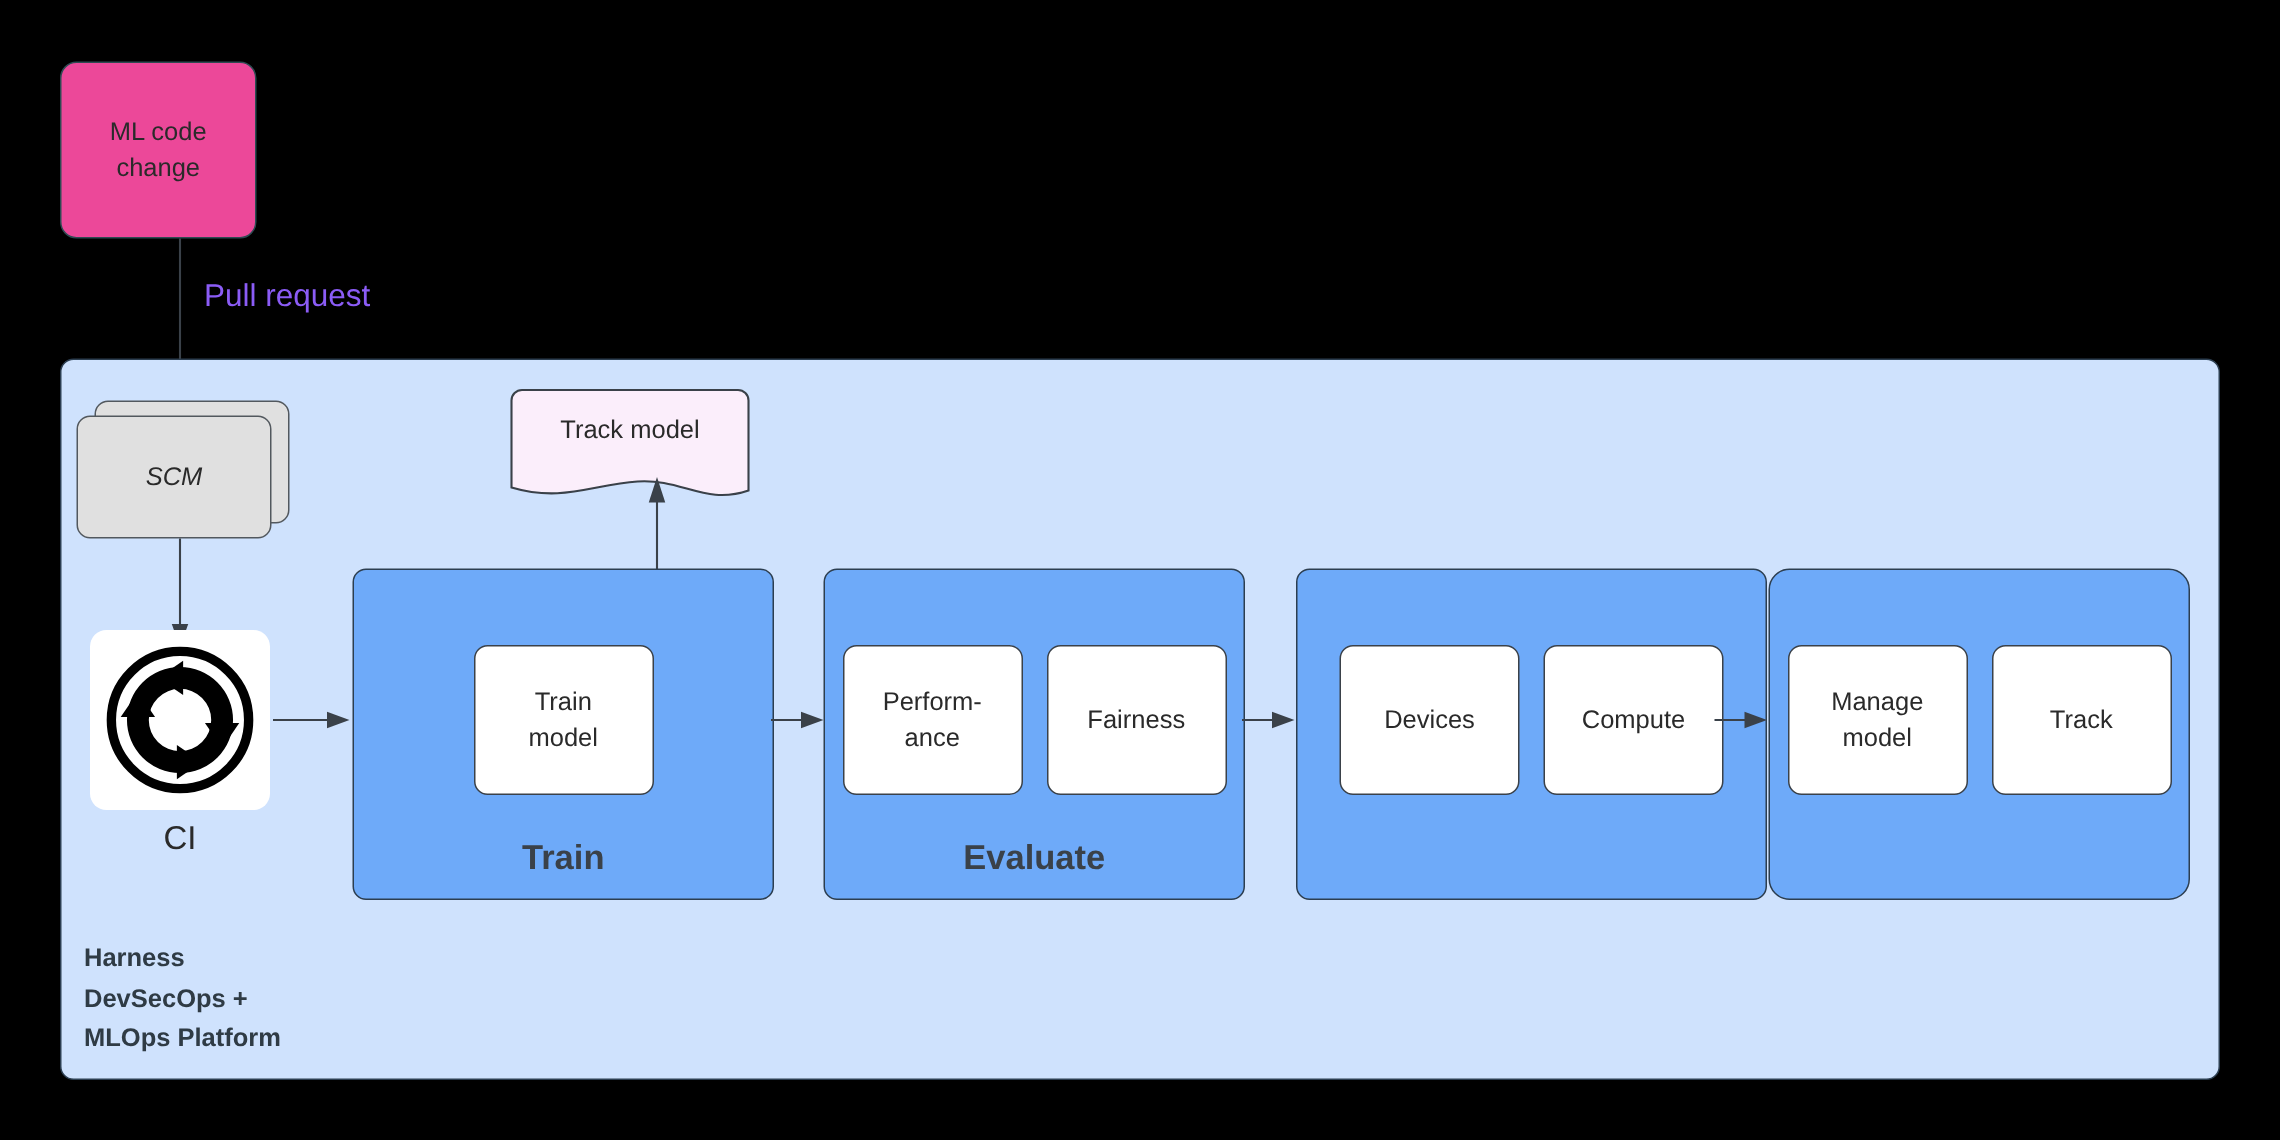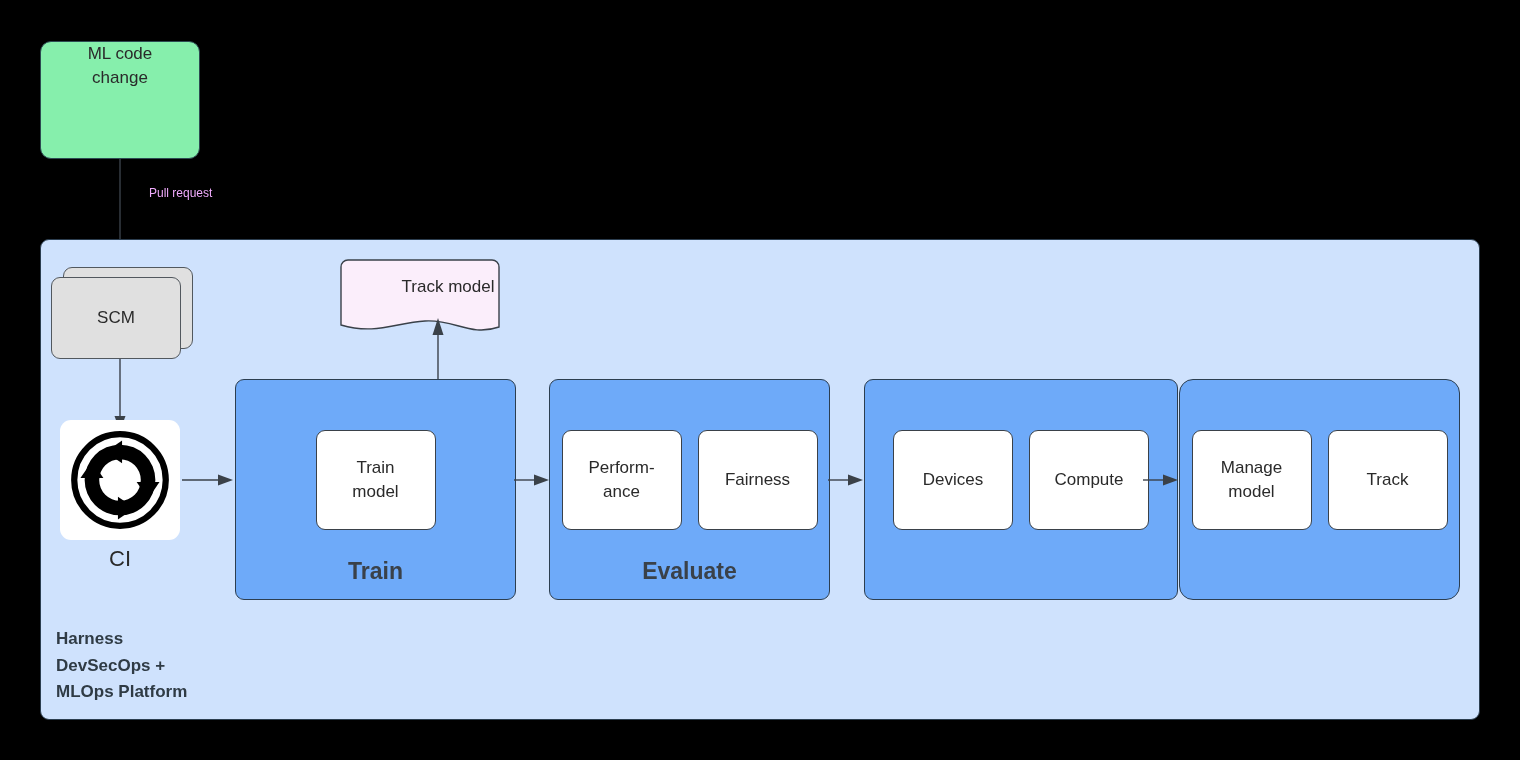"ML code" #ml-code-change { align-items: flex-start -> center; background: #86efac -> #ec4899; width: 160px -> 131px }
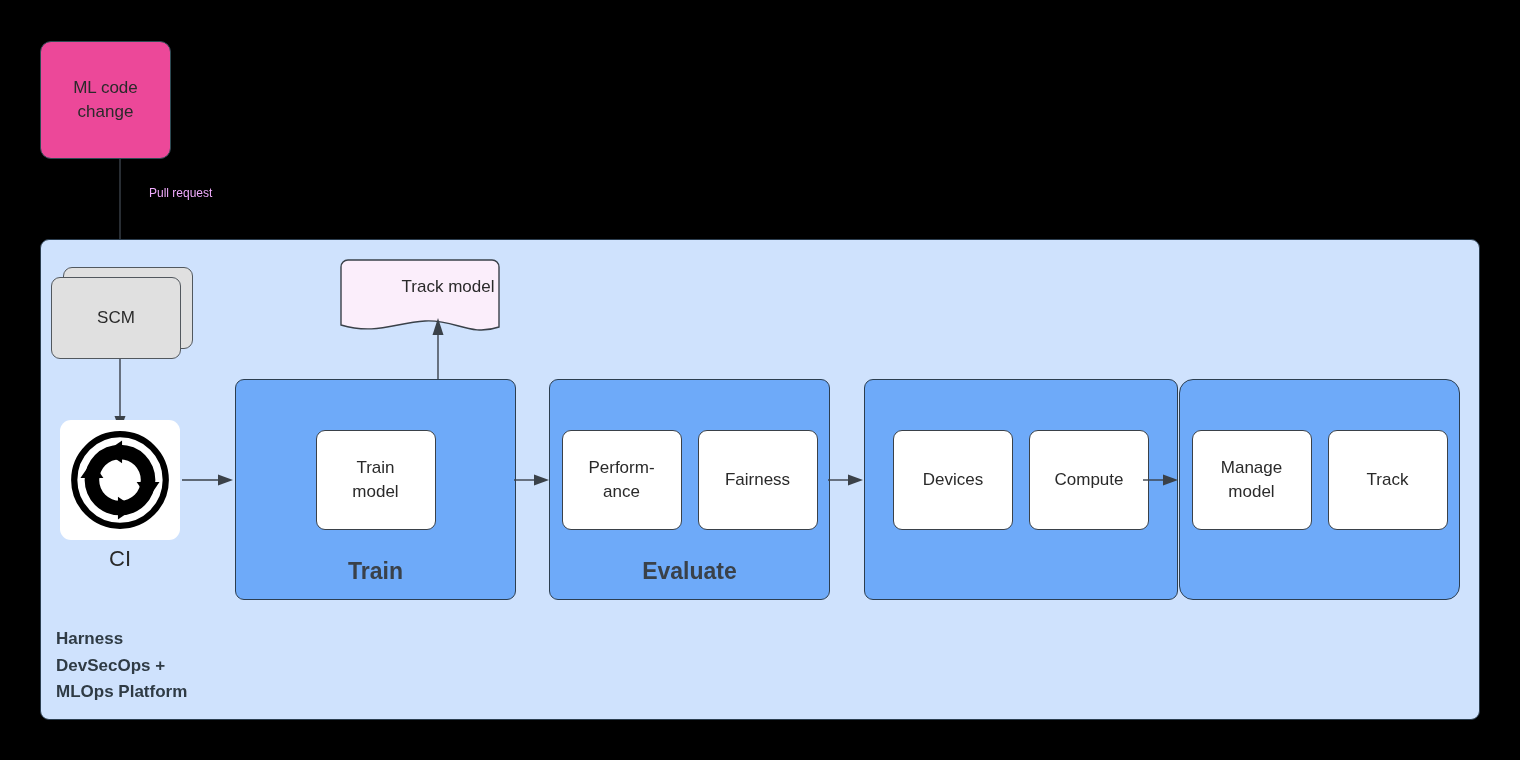"Pull request" #pull-request-label { color: #f0abfc -> #8b5cf6; font-size: 12px -> 21px; margin-left: 13px -> none }
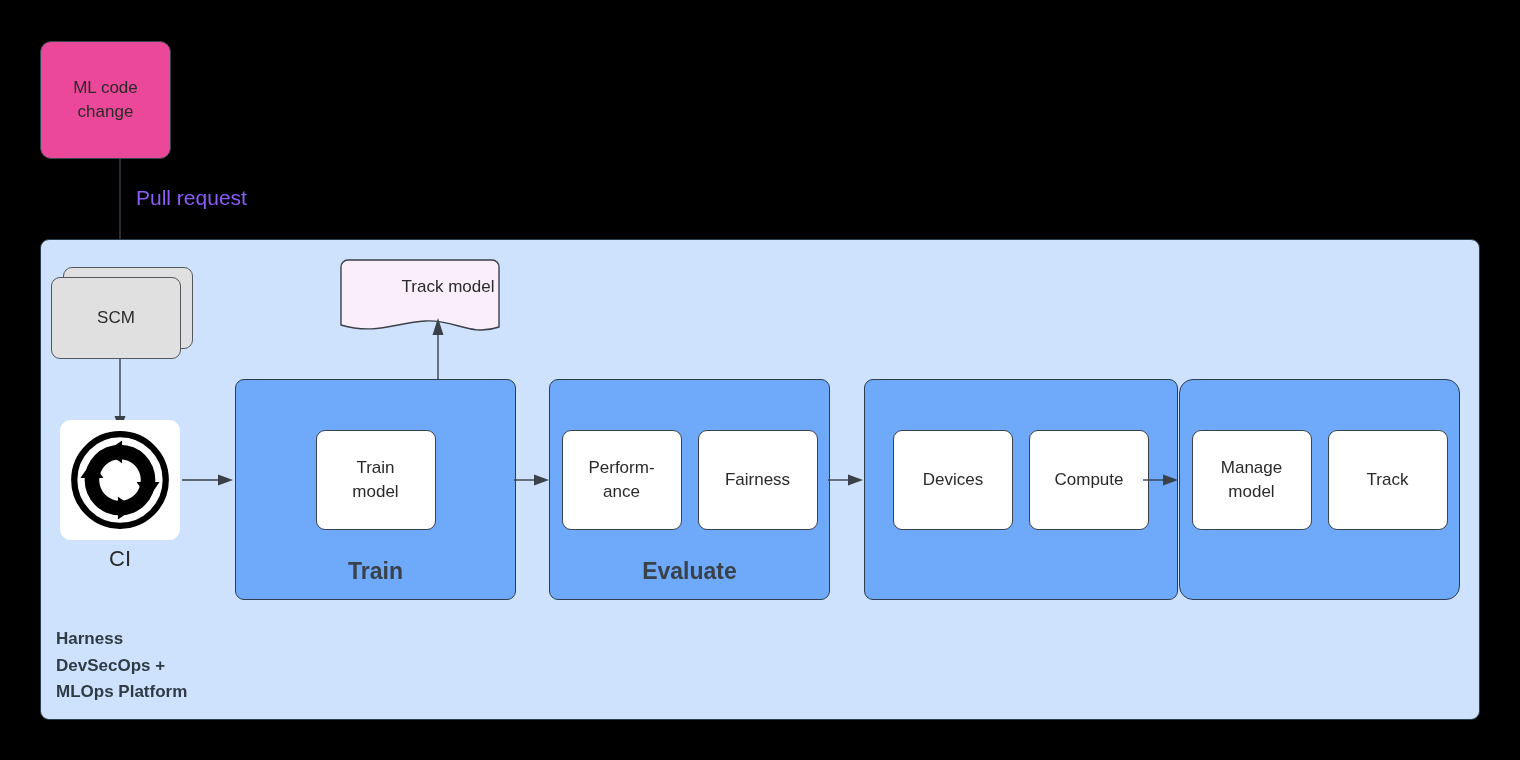"Track model" #track-model-label { padding-left: 28px -> none }
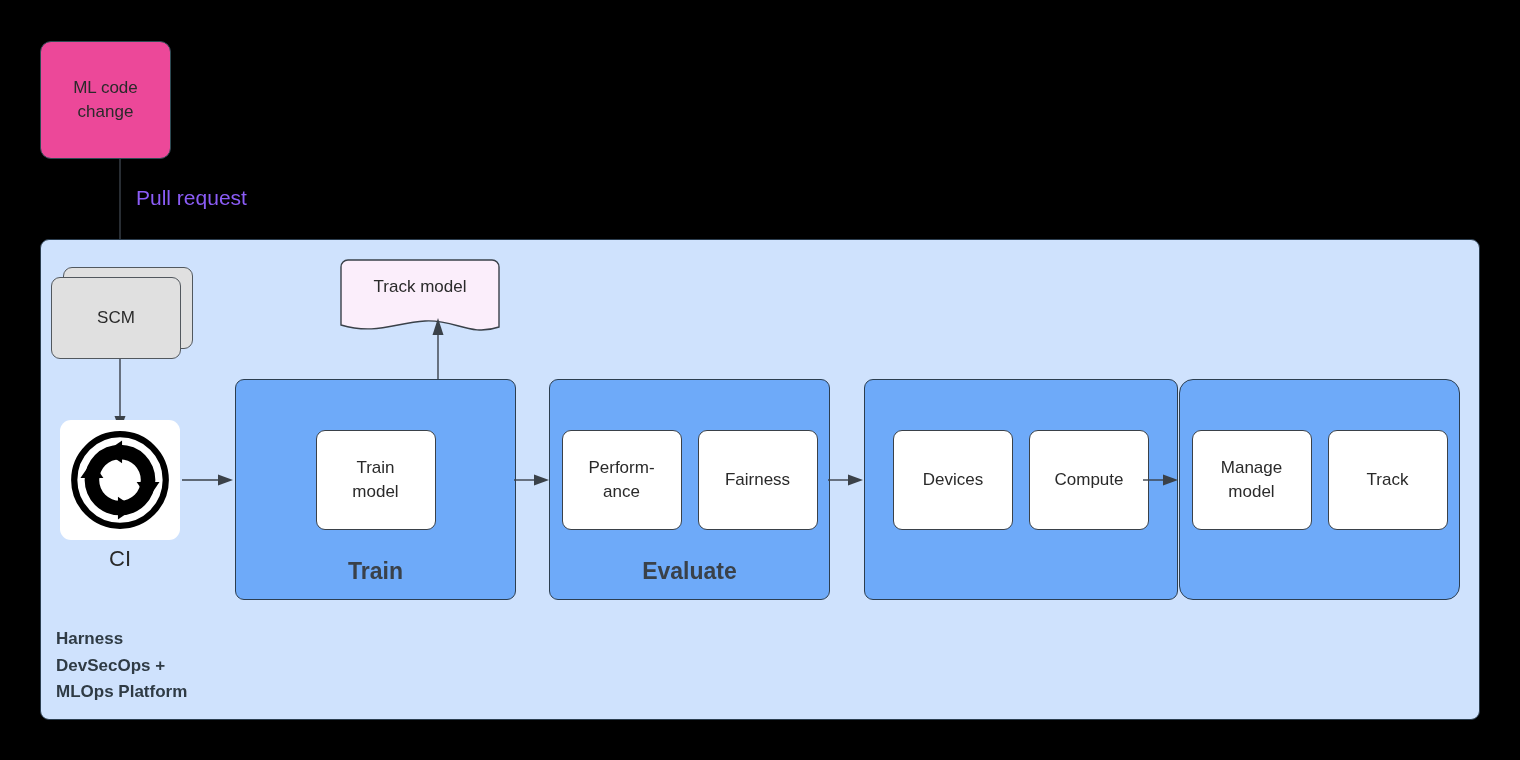"SCM" #scm-front { font-style: none -> italic }
